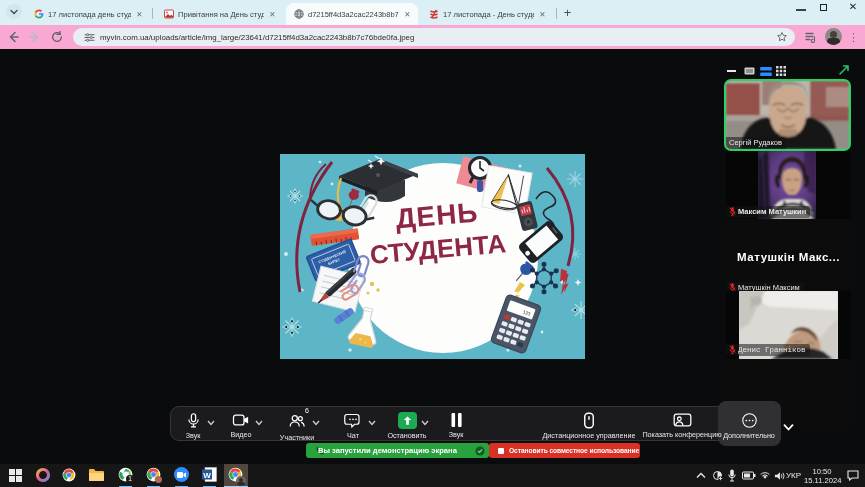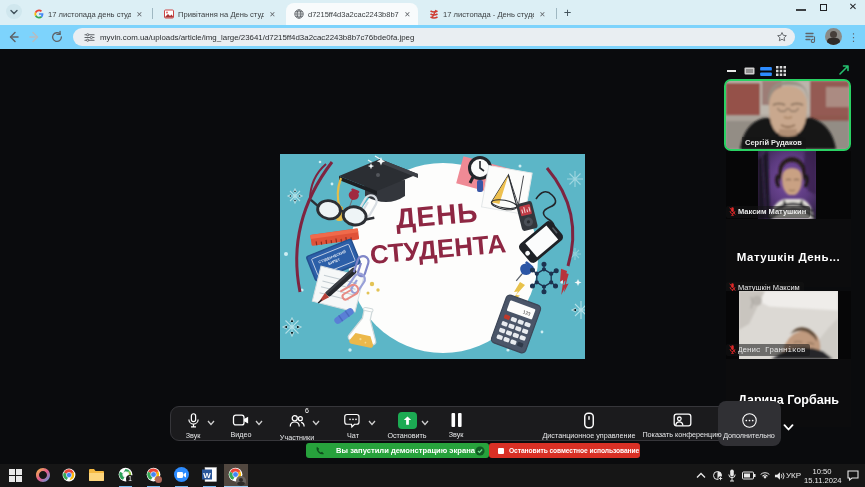"myvin.com.ua/uploads/article/img_large/2" #nav { background: #7dd3fc -> #f9a8d4 }
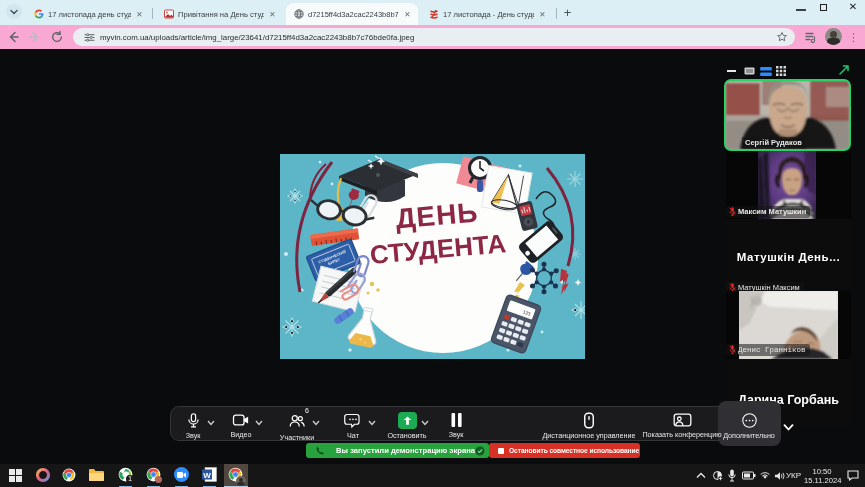"Сергій Рудаков" div.vlabel { font-weight: bold -> none; left: 16px -> 0px }
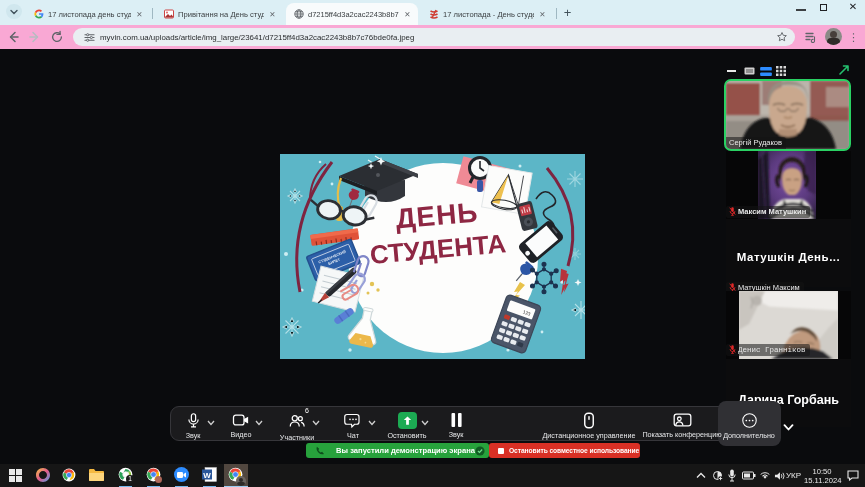"Матушкін День..." div.abs { text: День -> Макс }
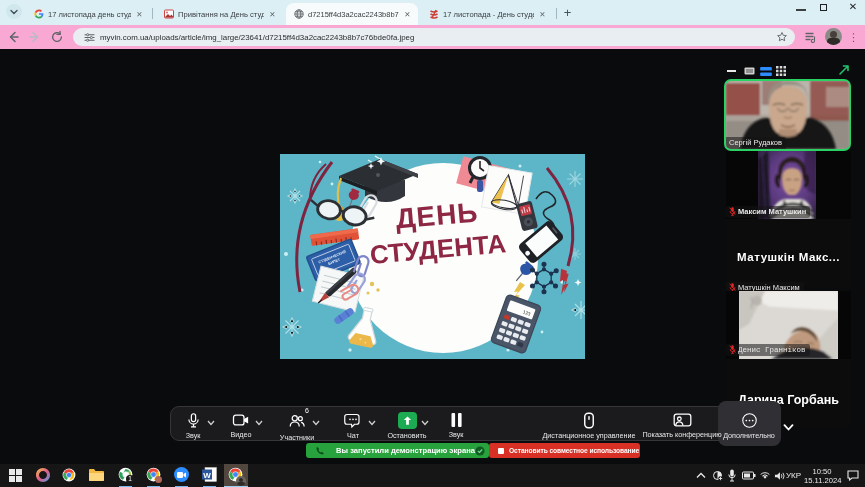"Дарина Горбань" div.abs { html: <div>Дарина Горбань</div> -> none }
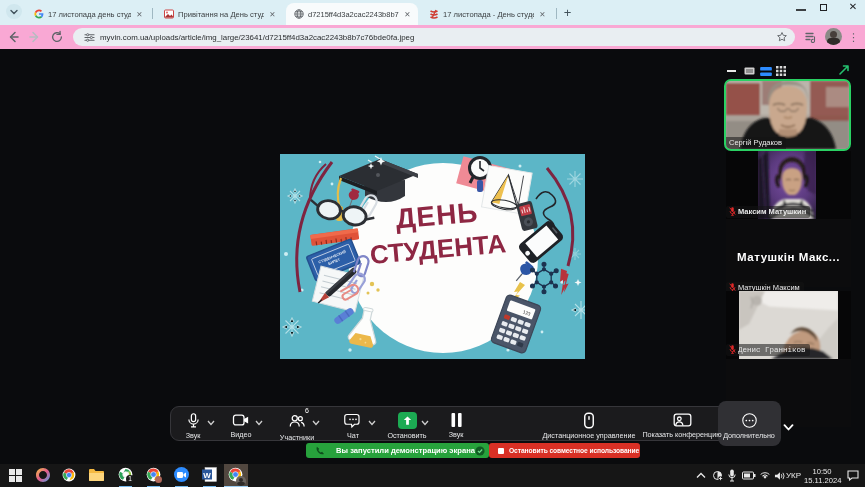"Вы запустили демонстрацию экрана" div { text-align: right -> left }
